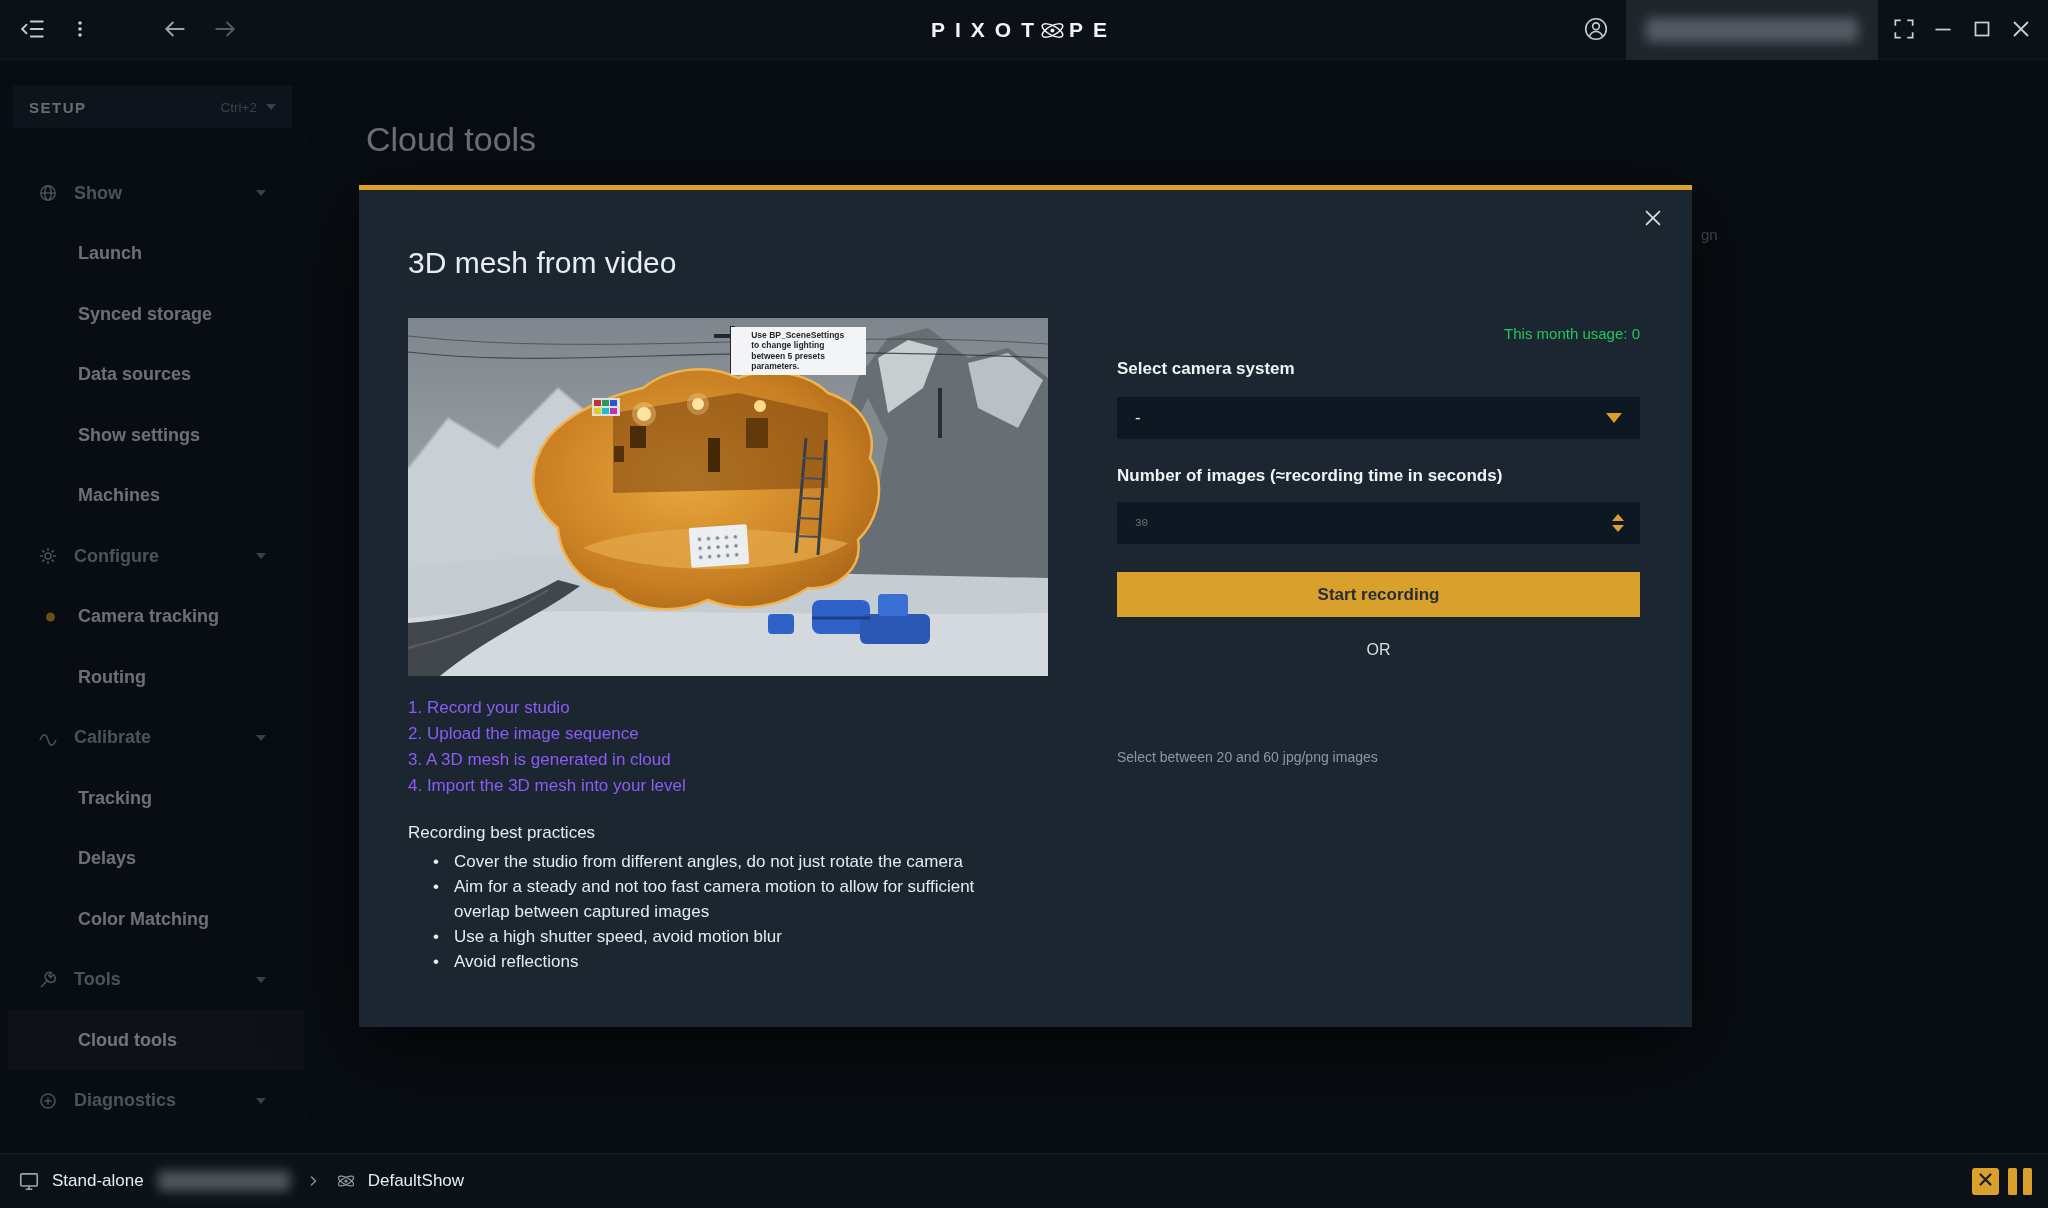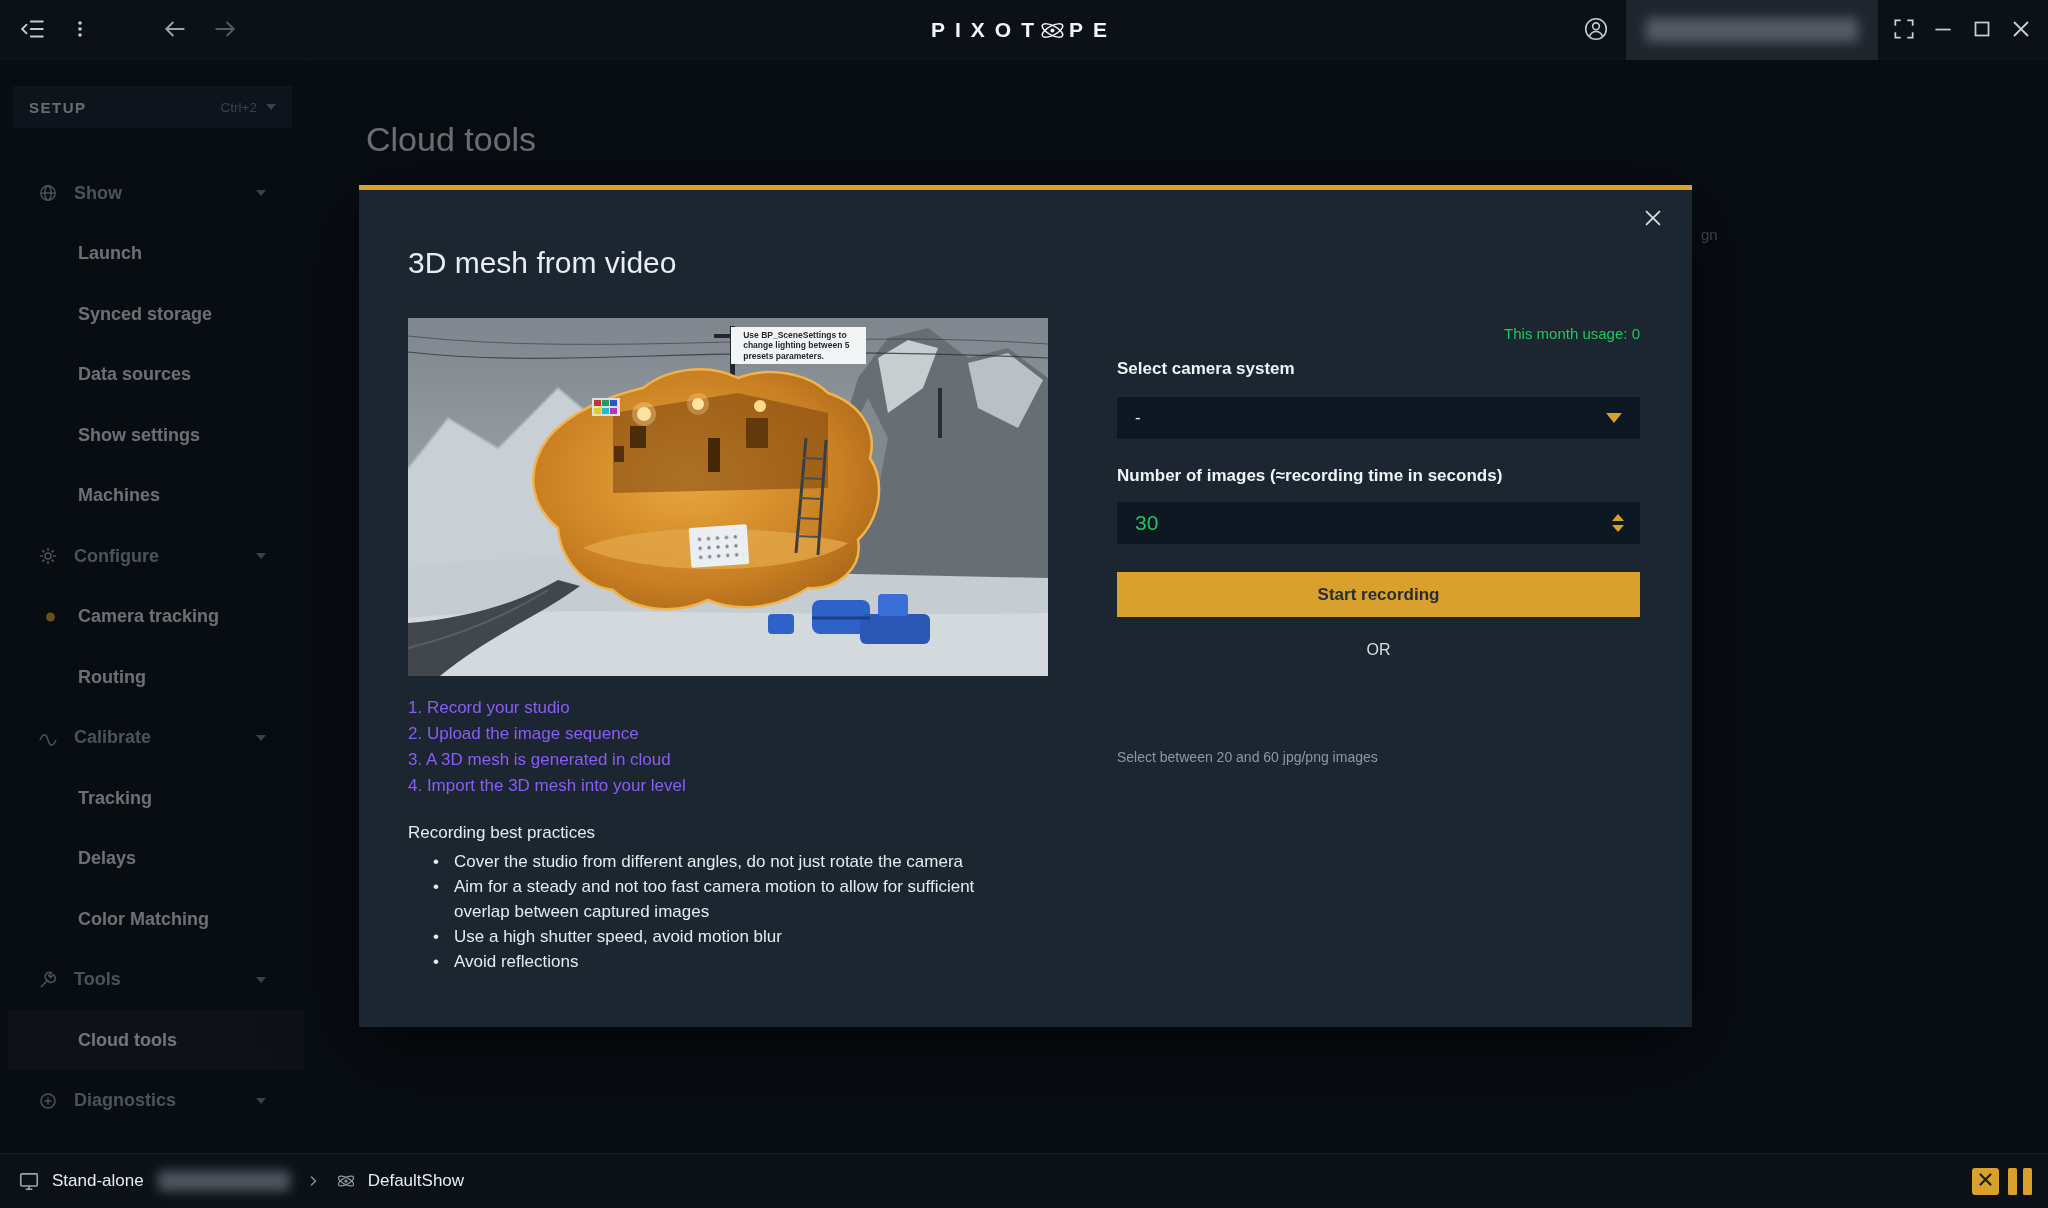"Use BP_SceneSettings to change lighting" .scan-sign { padding: 3px 12px -> 3px 20px }
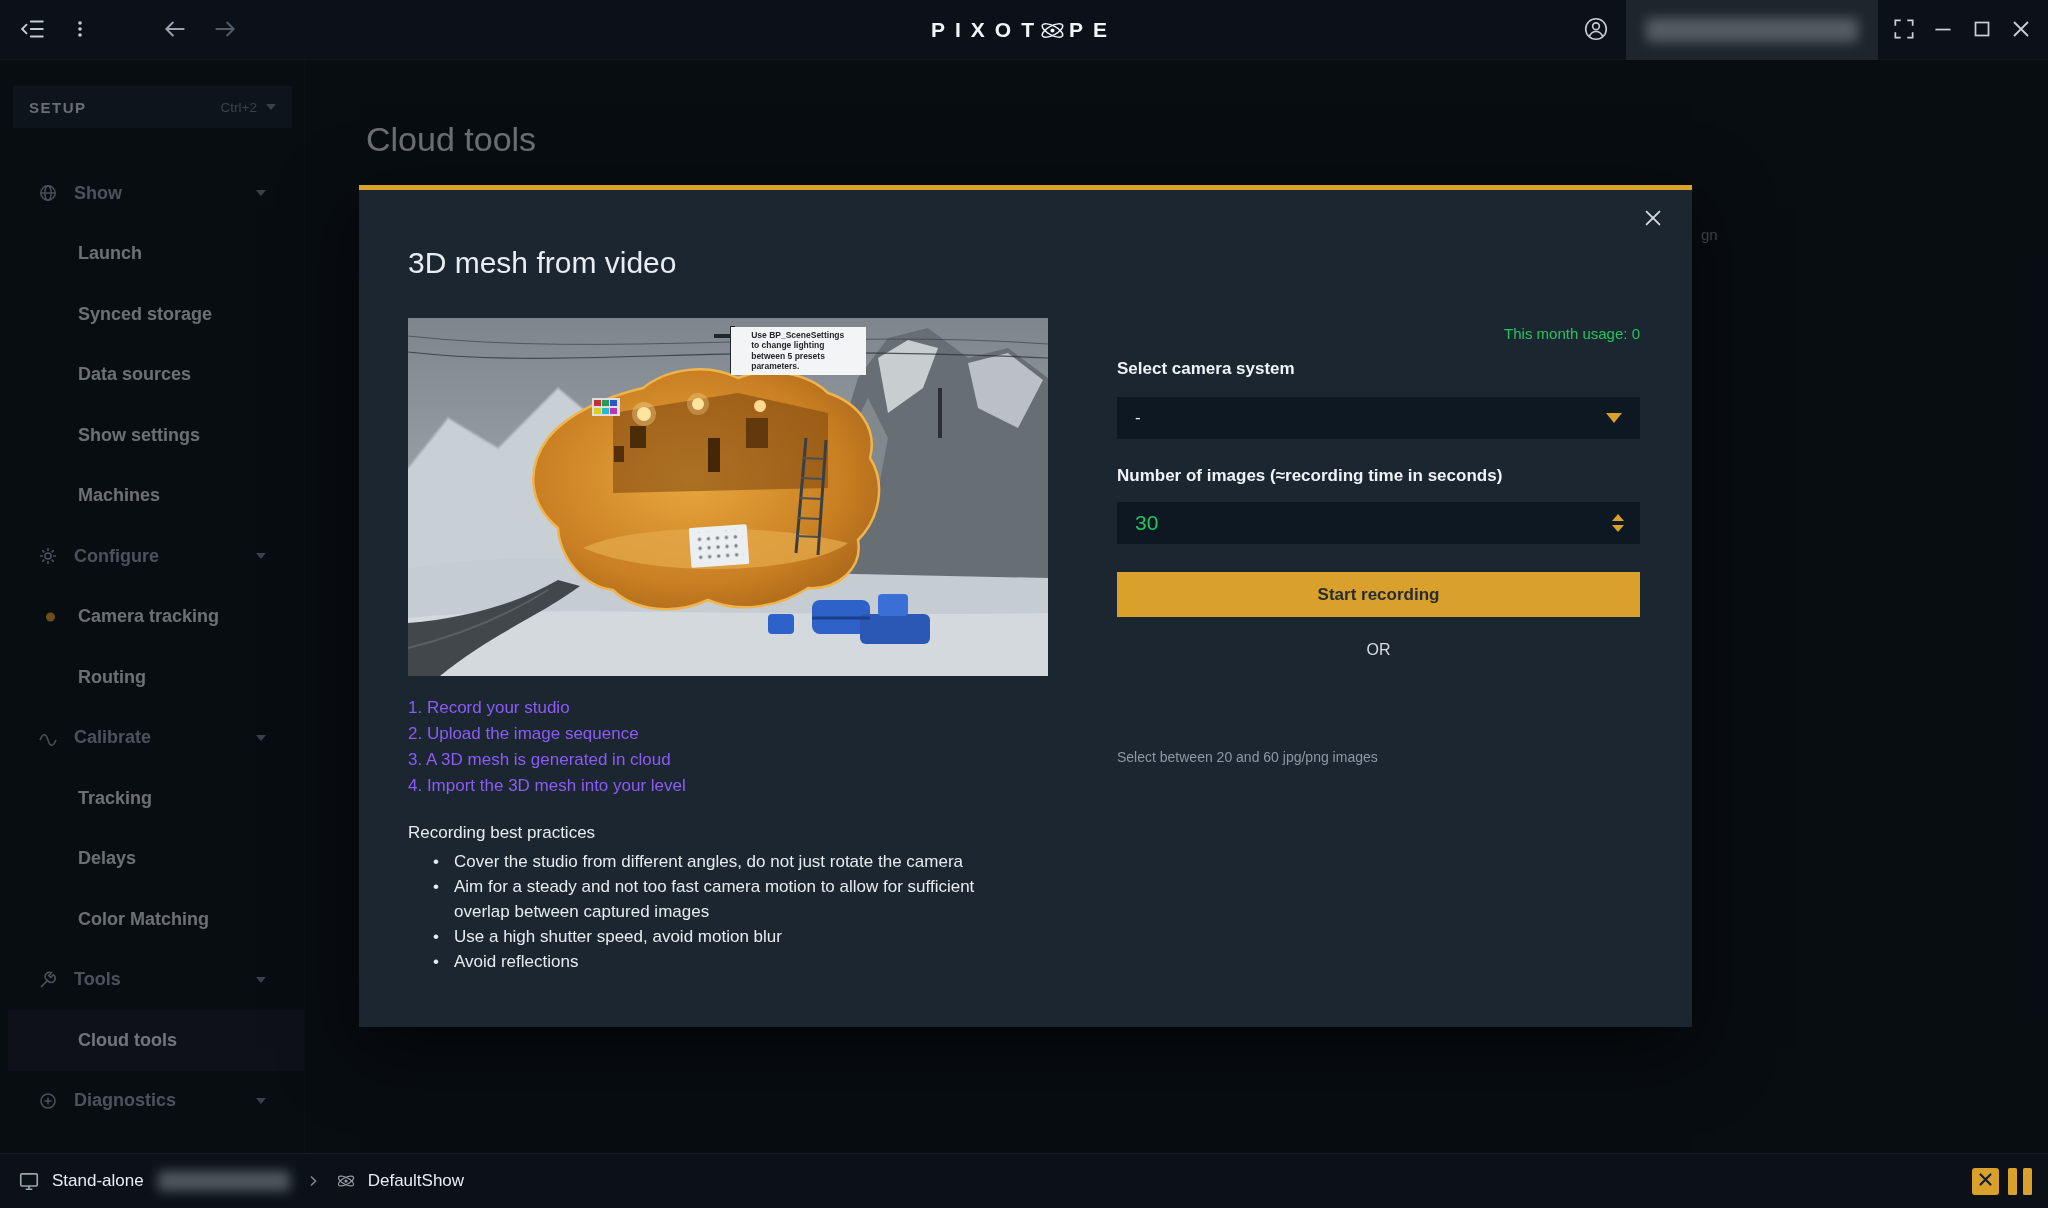"30" .number-field input { color: #22c55e -> #737373; font-family: Liberation Sans, sans-serif -> Liberation Mono, monospace; font-size: 21px -> 11px }
